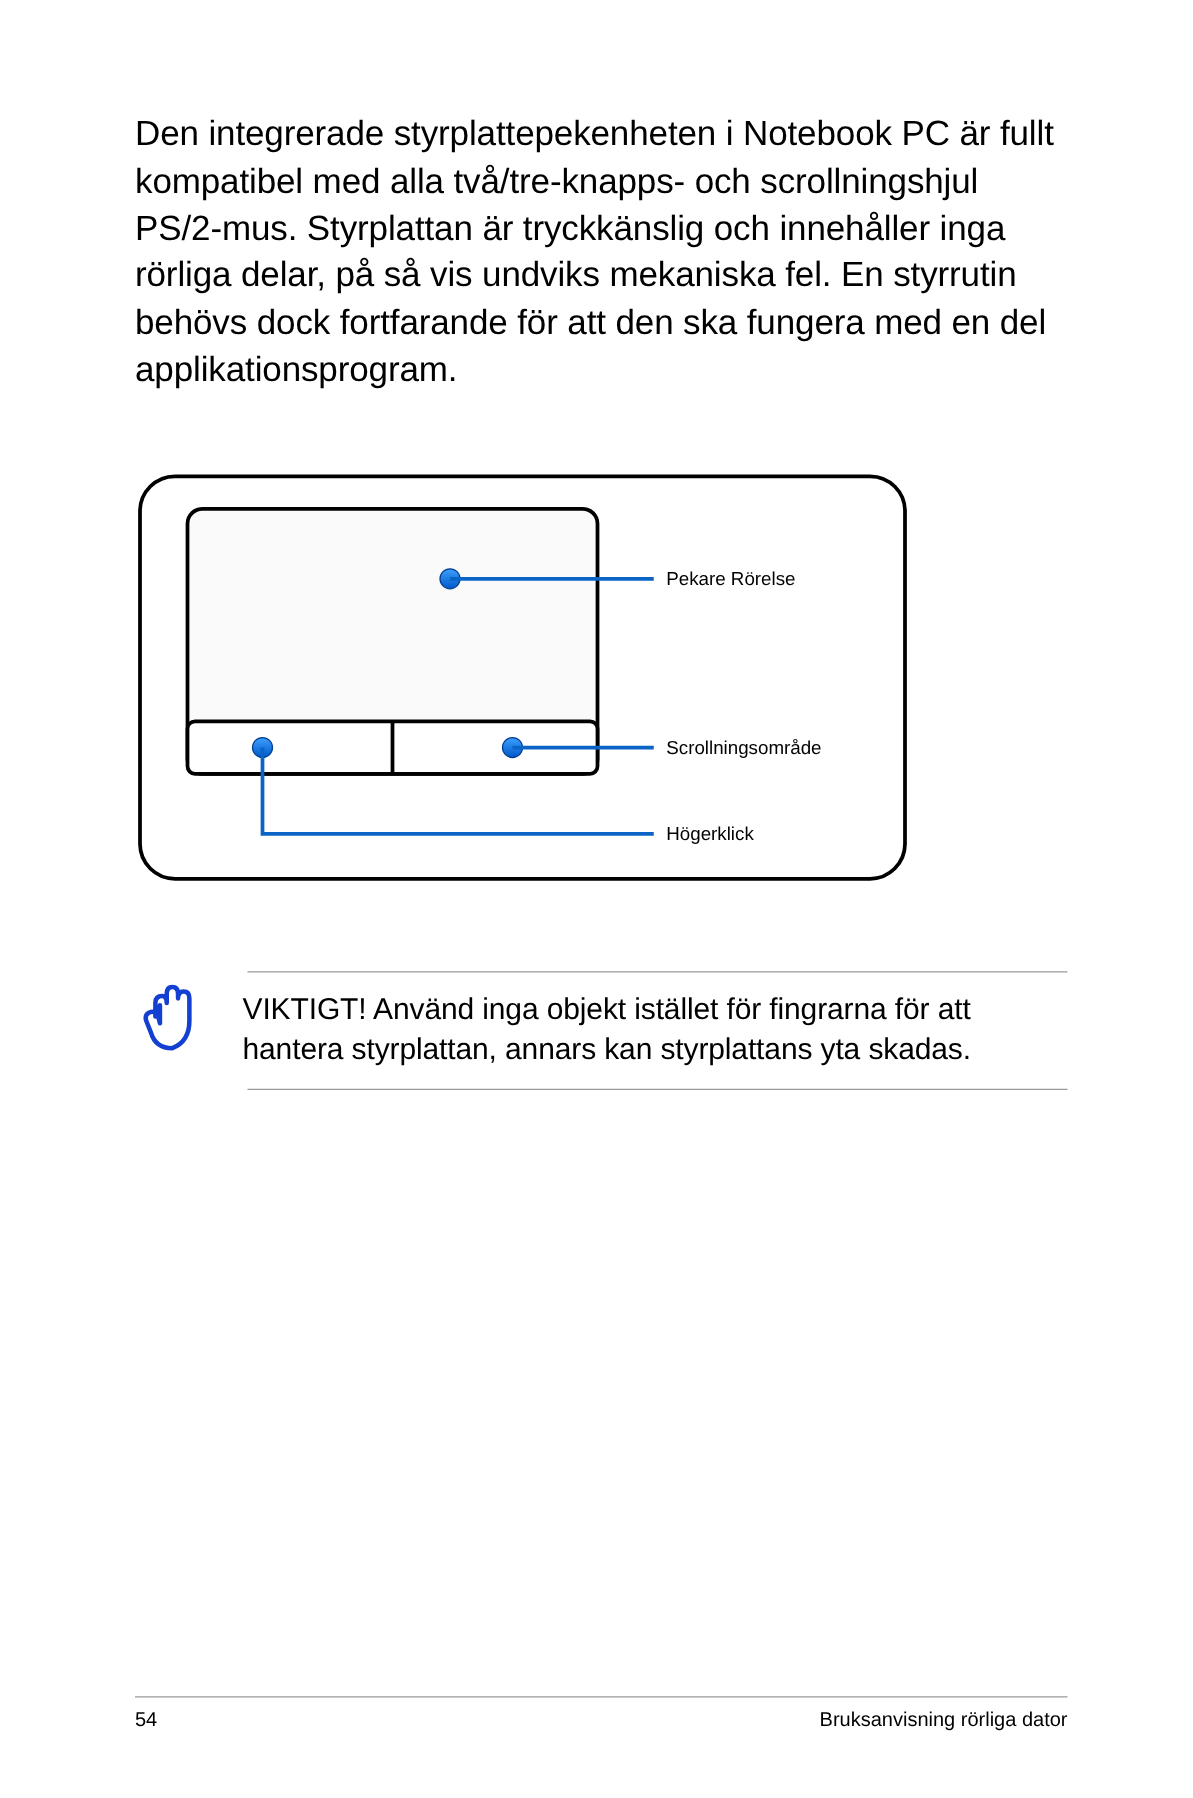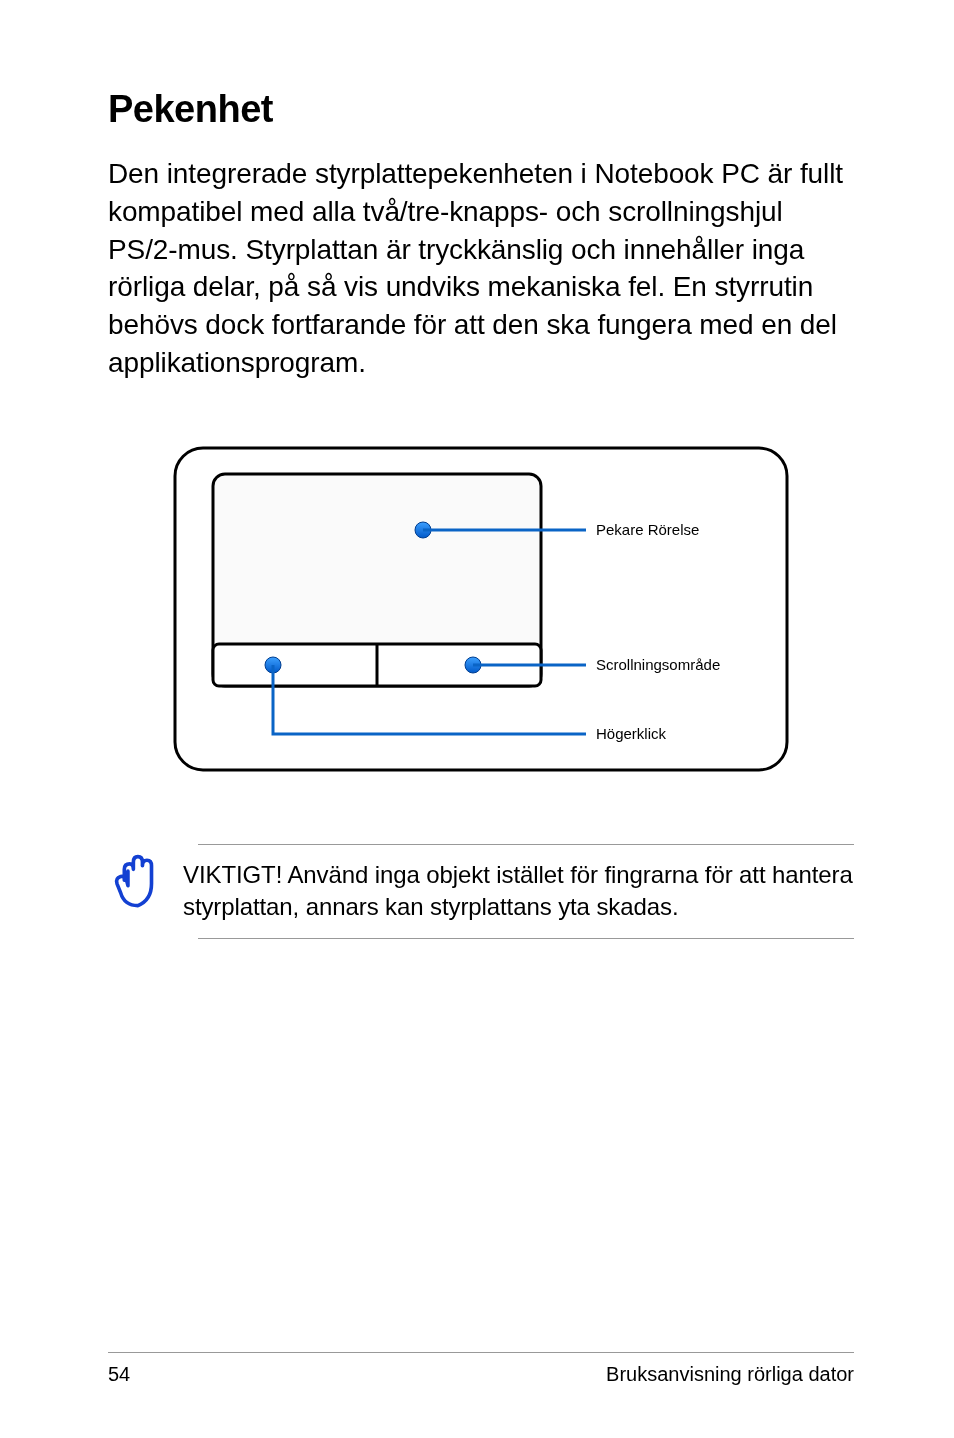"Pekenhet" h1 { html: <h1>Pekenhet</h1> -> none }
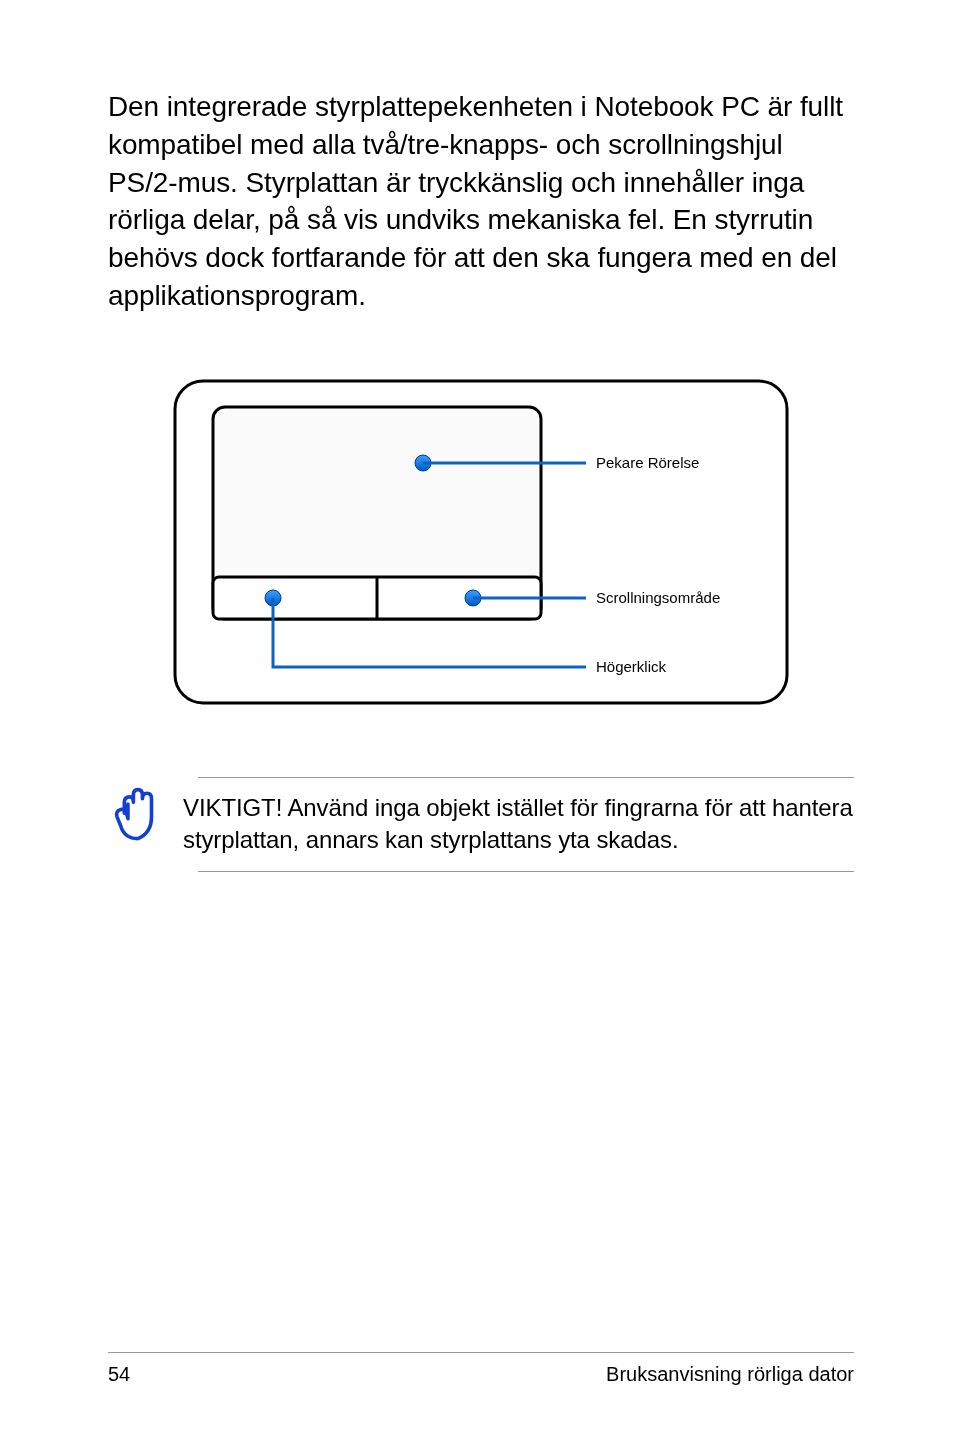"Pekare Rörelse" .diagram-wrapper { justify-content: center -> flex-start }
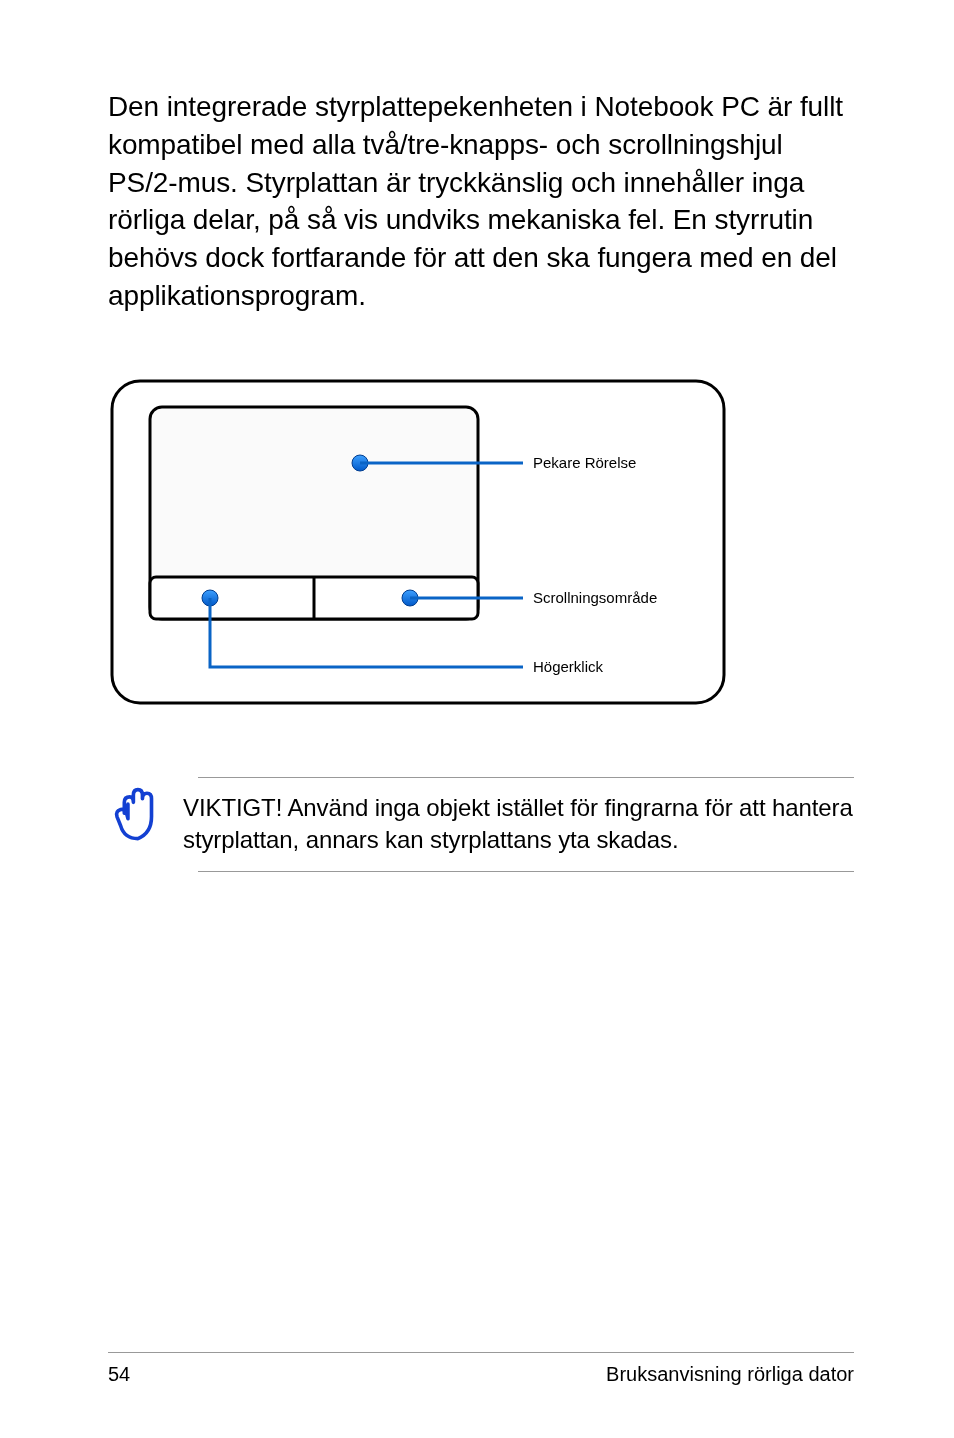"VIKTIGT! Använd inga objekt istället" .note-section { gap: 17px -> 28px }
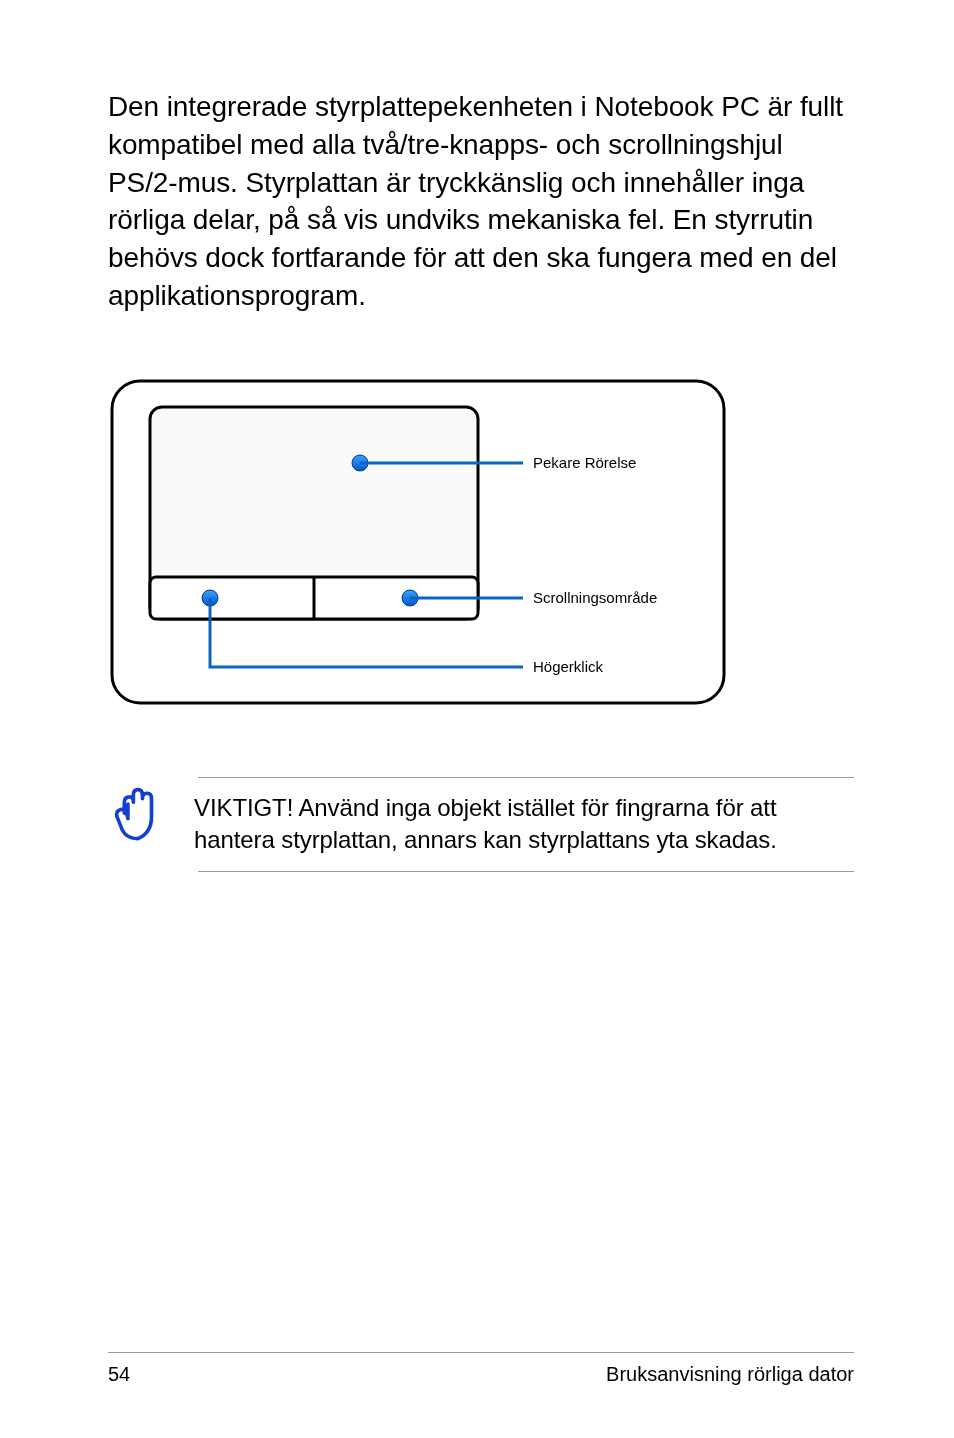"54" .footer { font-size: 20px -> 16px }
